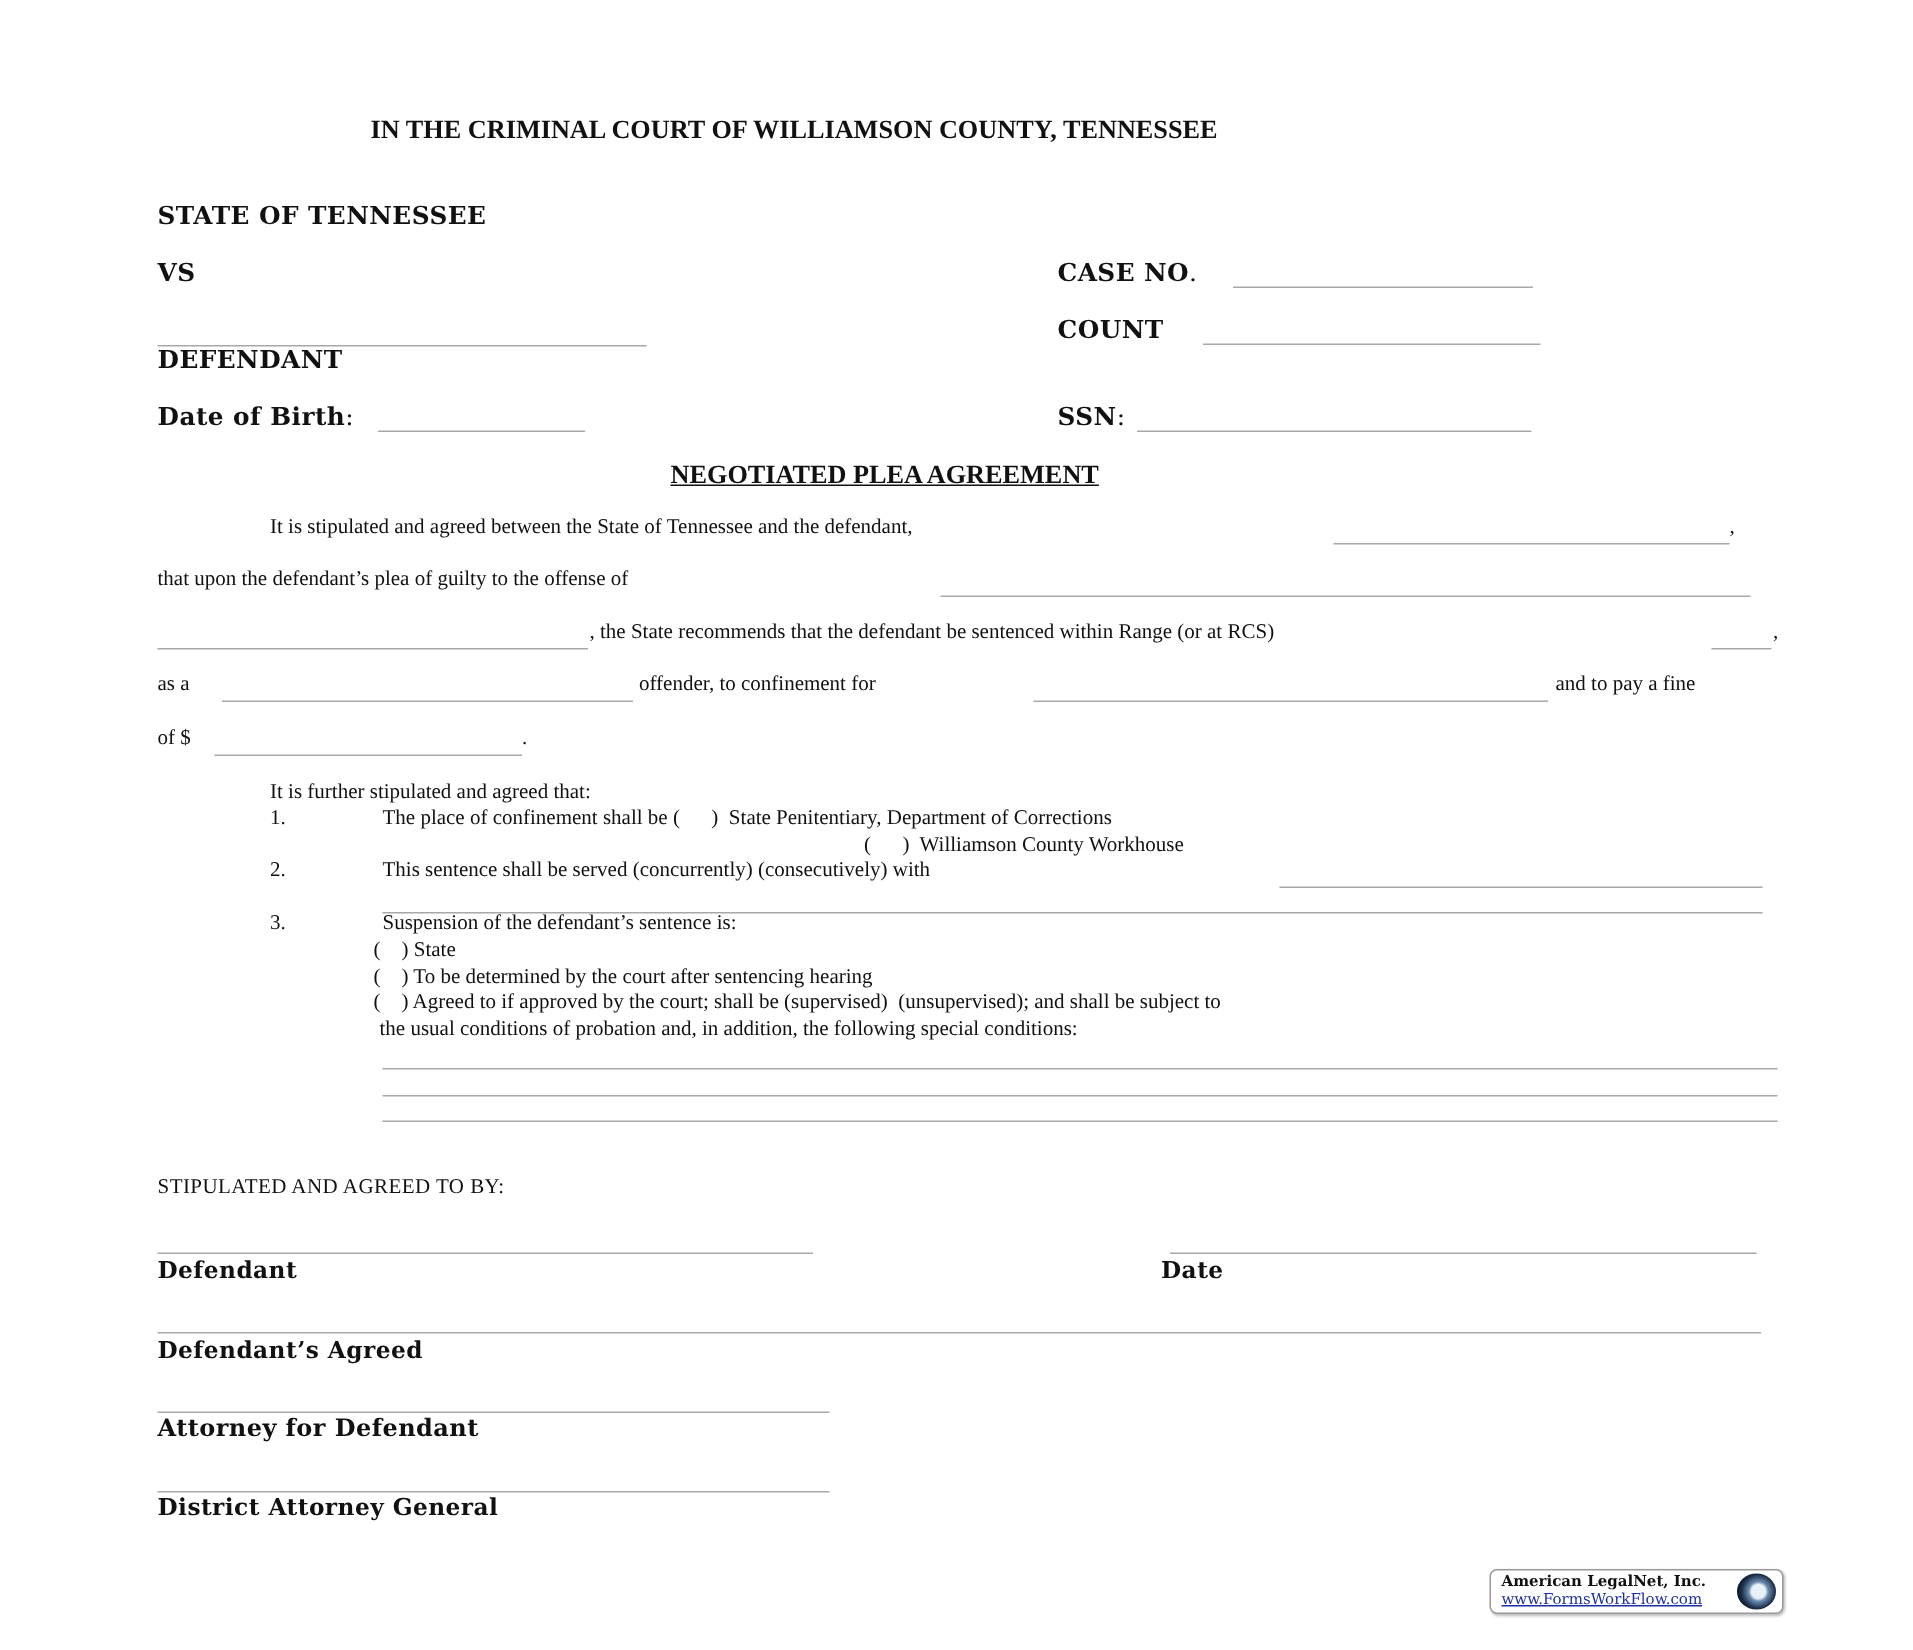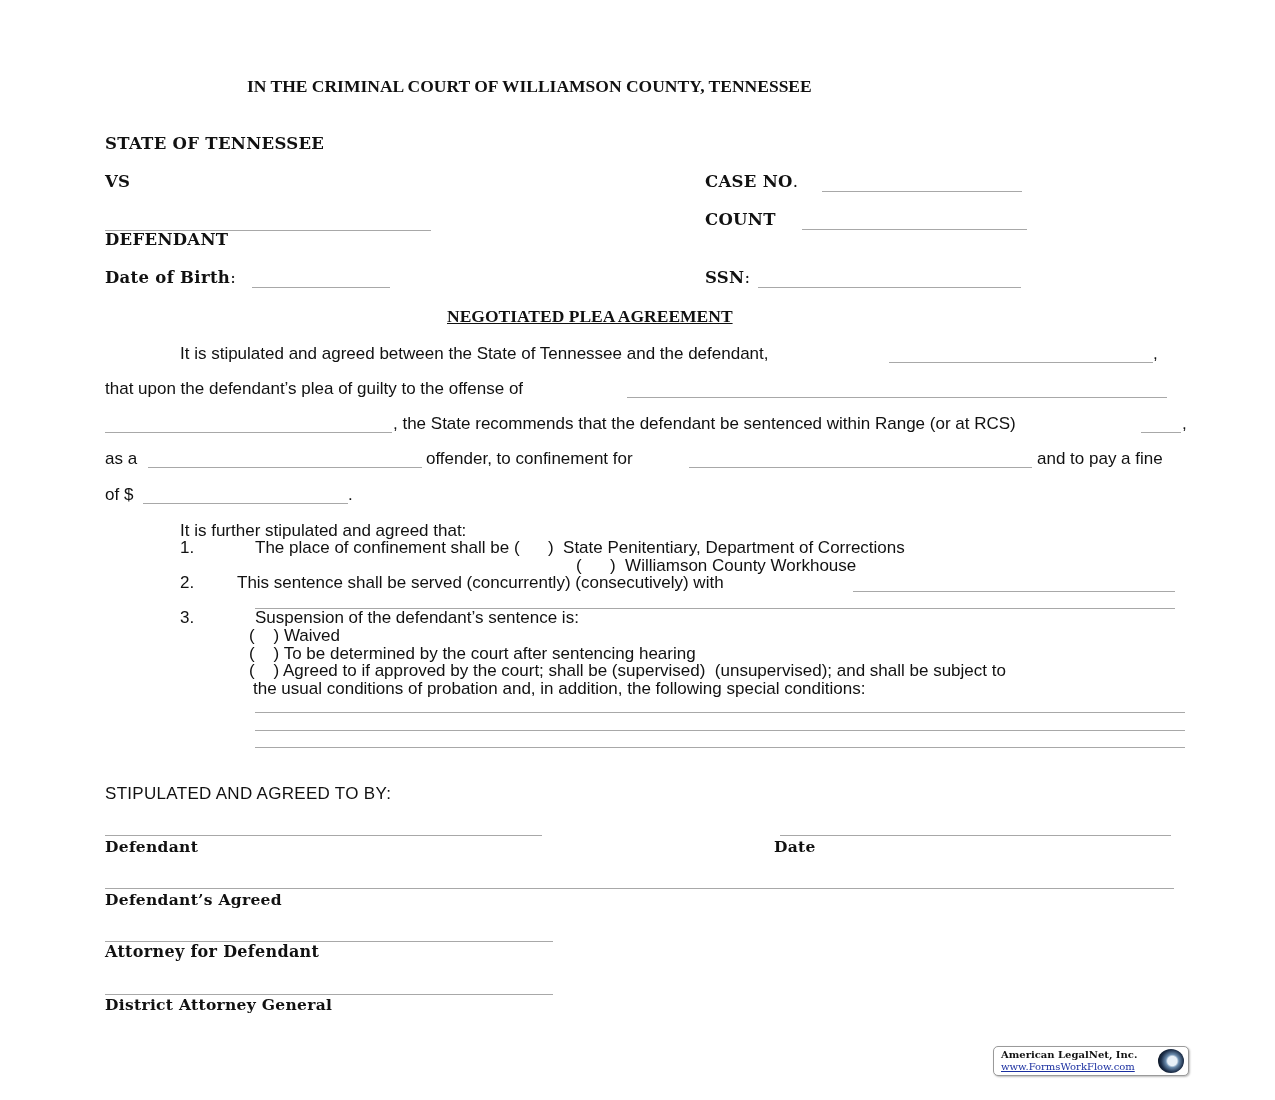"It is stipulated and agreed" .body { font-family: Liberation Sans, sans-serif -> Liberation Serif, serif; font-size: 17px -> 14px }
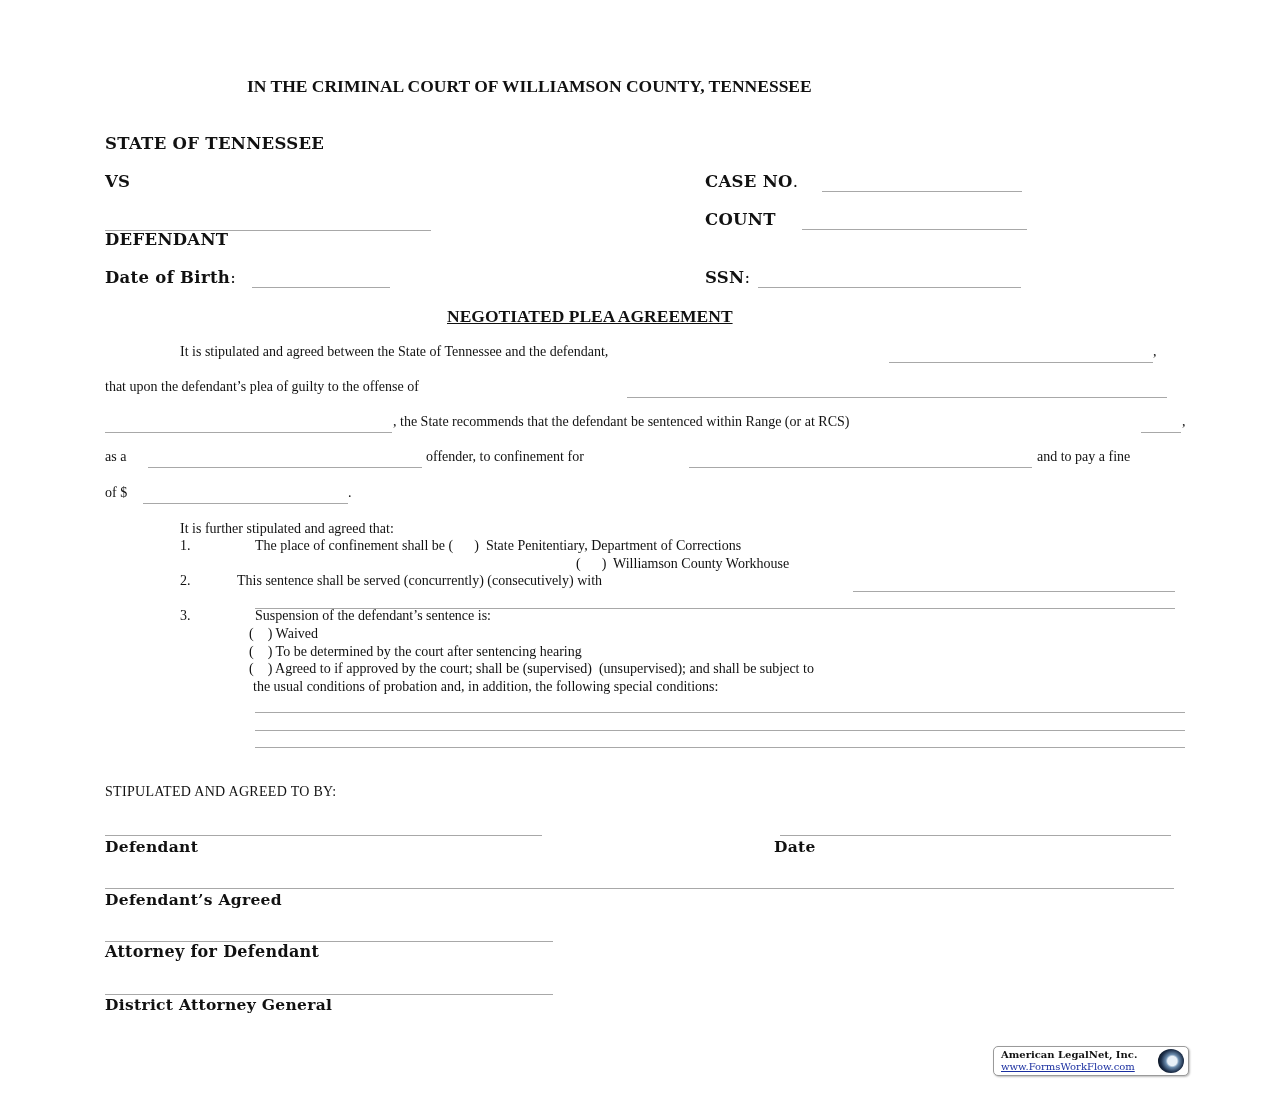"This sentence shall be served" div.abs { left: 237px -> 255px }
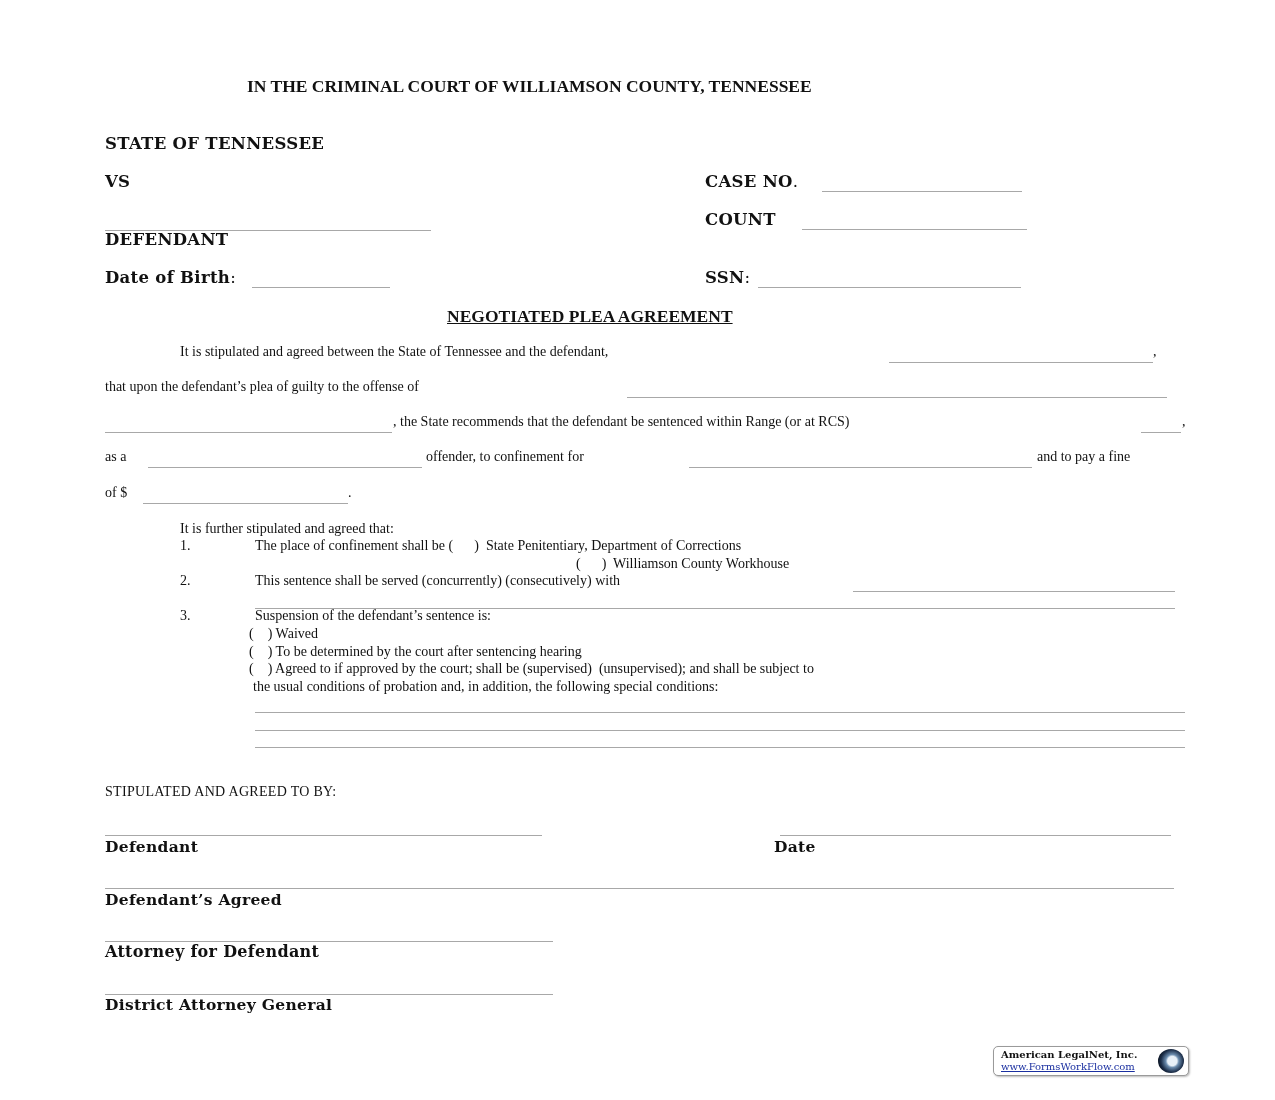"( ) Waived" div.abs { text: Waived -> State }
